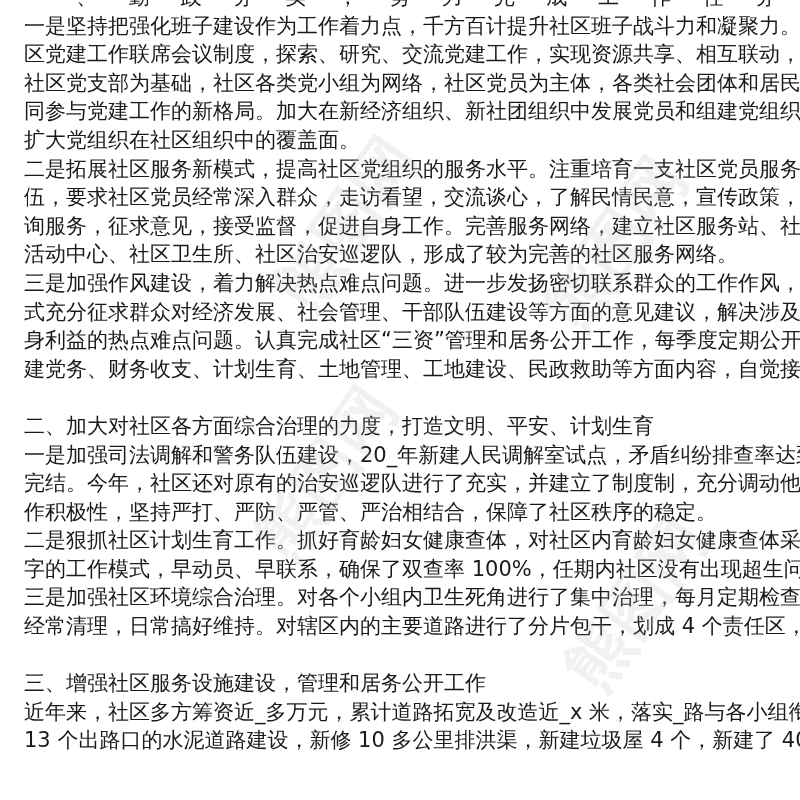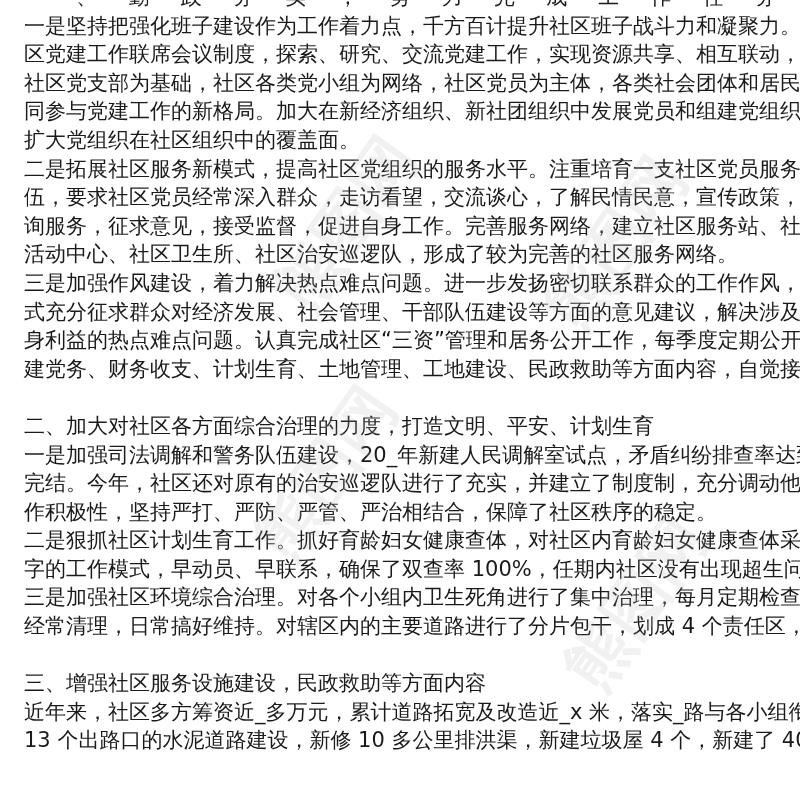"三、增强社区服务设施建设，民政救助等方面内容" div.line { text: 民政救助等方面内容 -> 管理和居务公开工作 }
